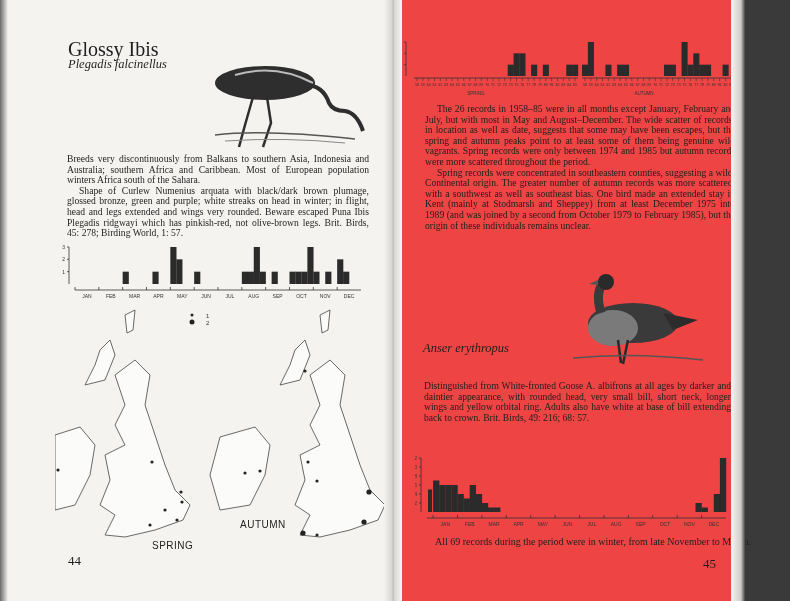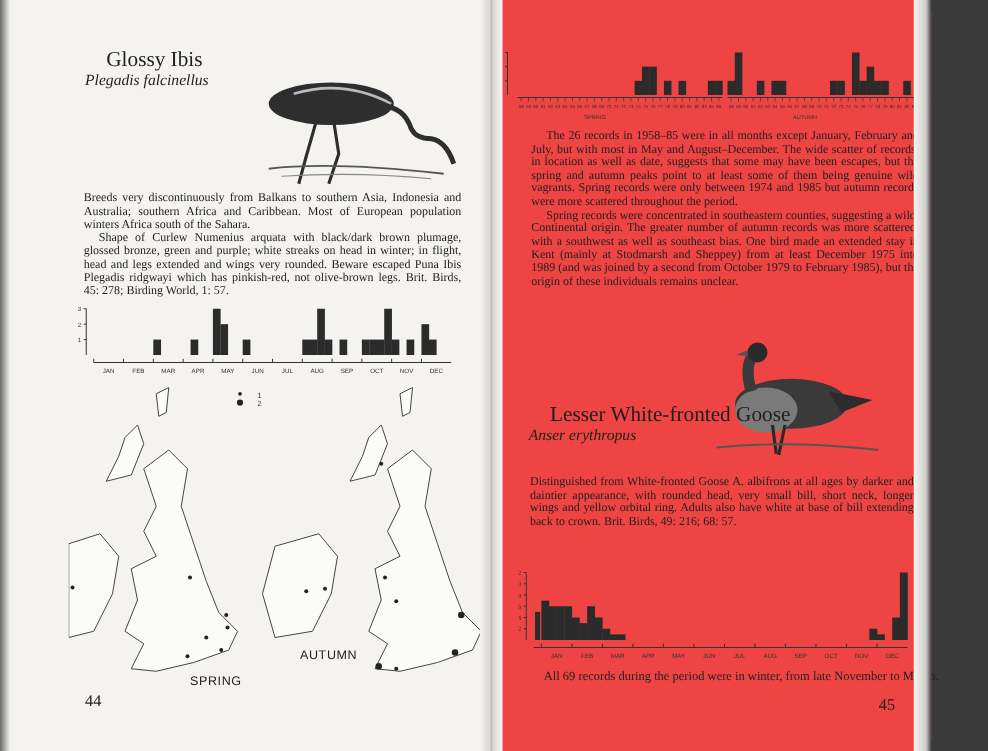"Glossy Ibis" .title { font-size: 17px -> 20px; margin-left: 17px -> none }
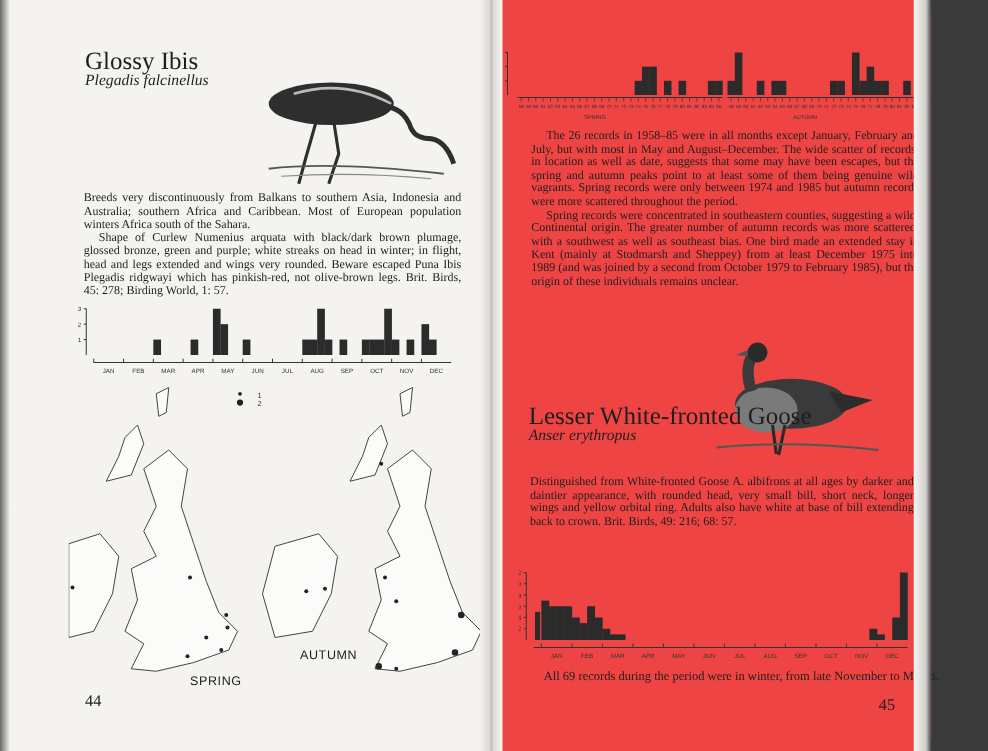"Lesser White-fronted Goose" div.title { html: <div>Lesser White-fronted Goose</div> -> none }
